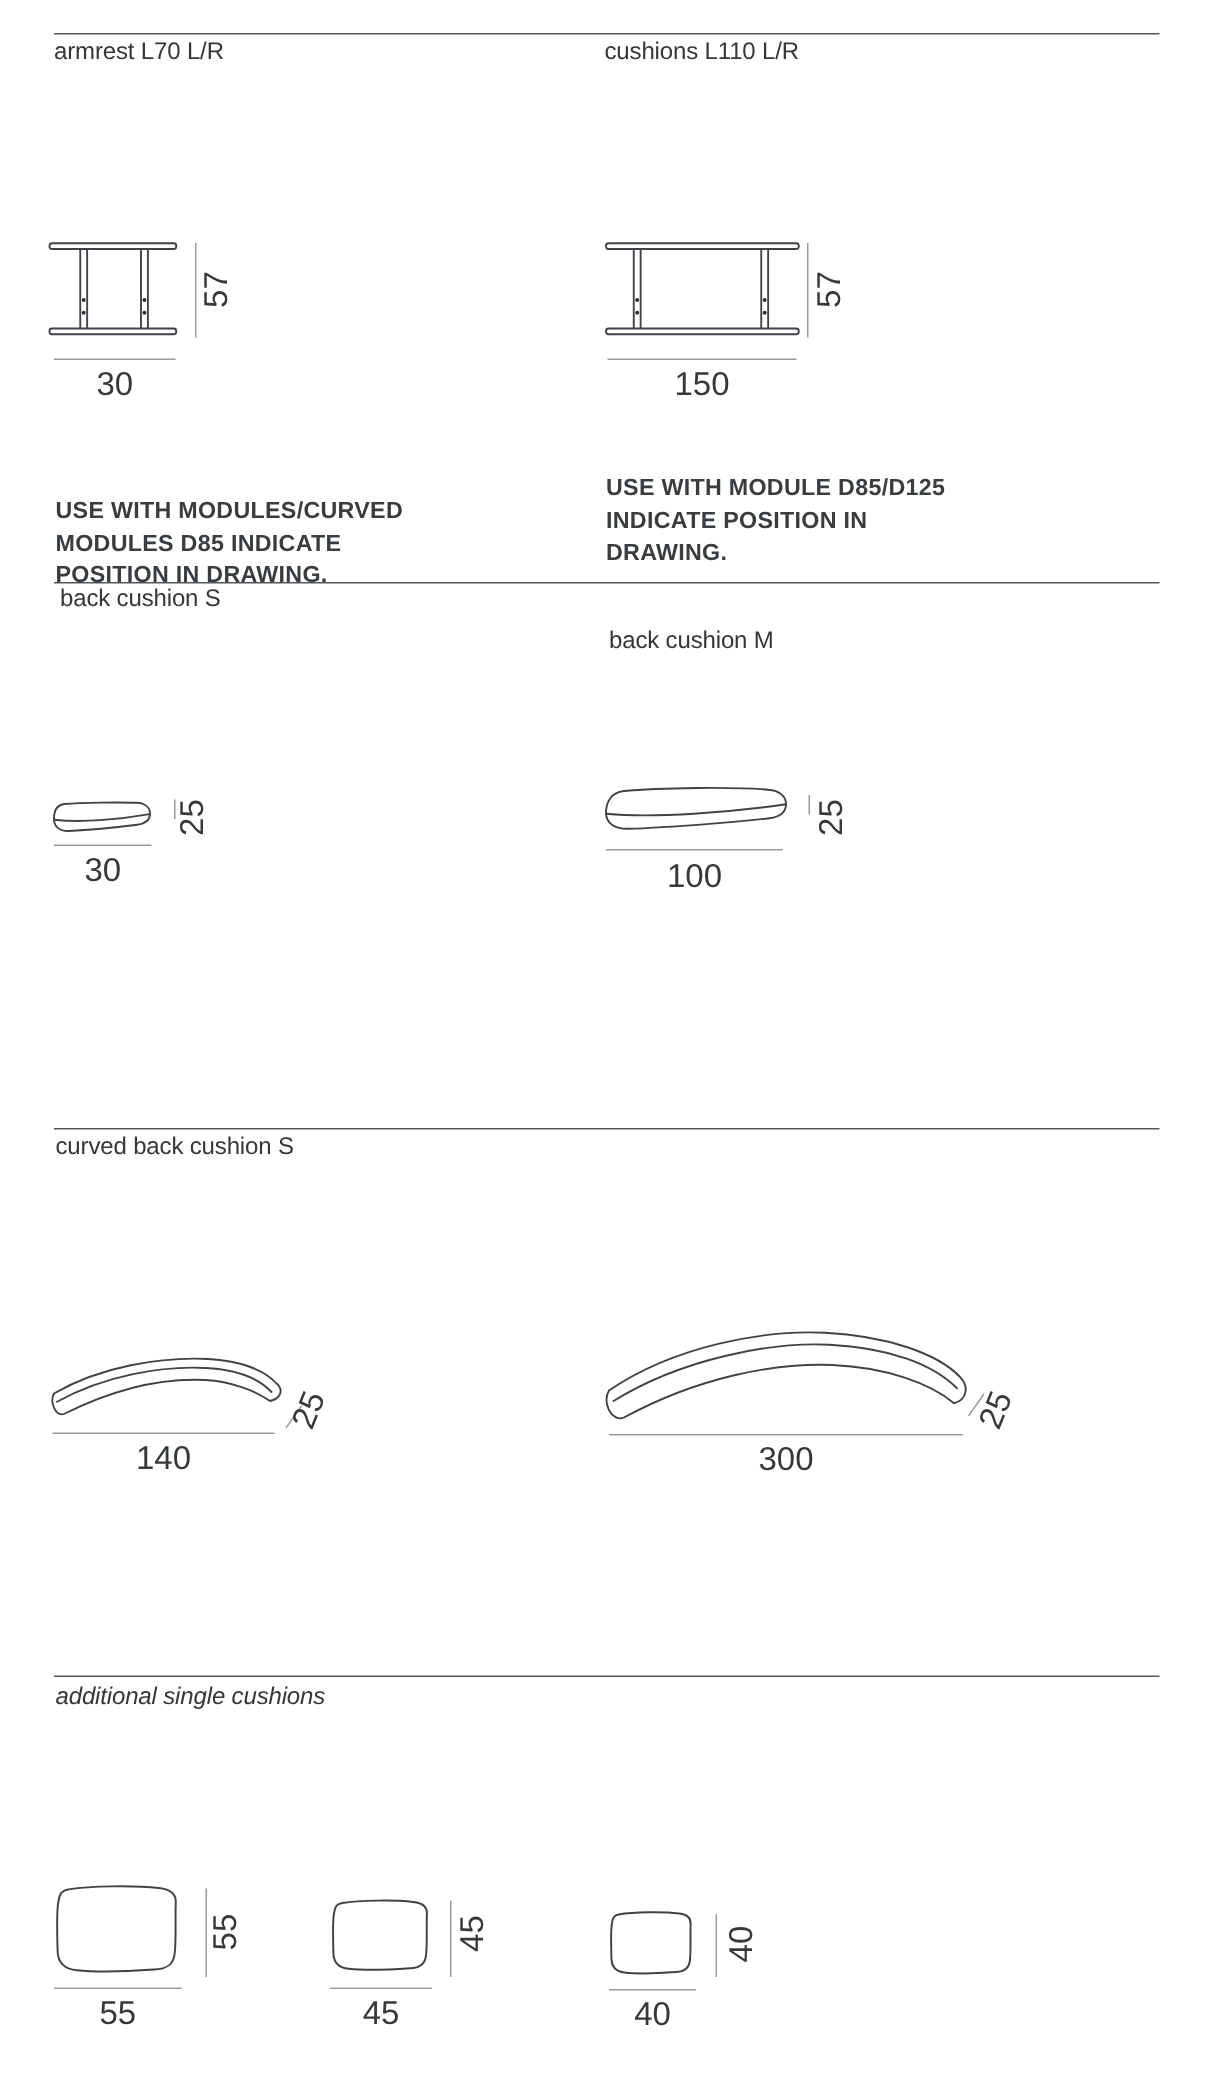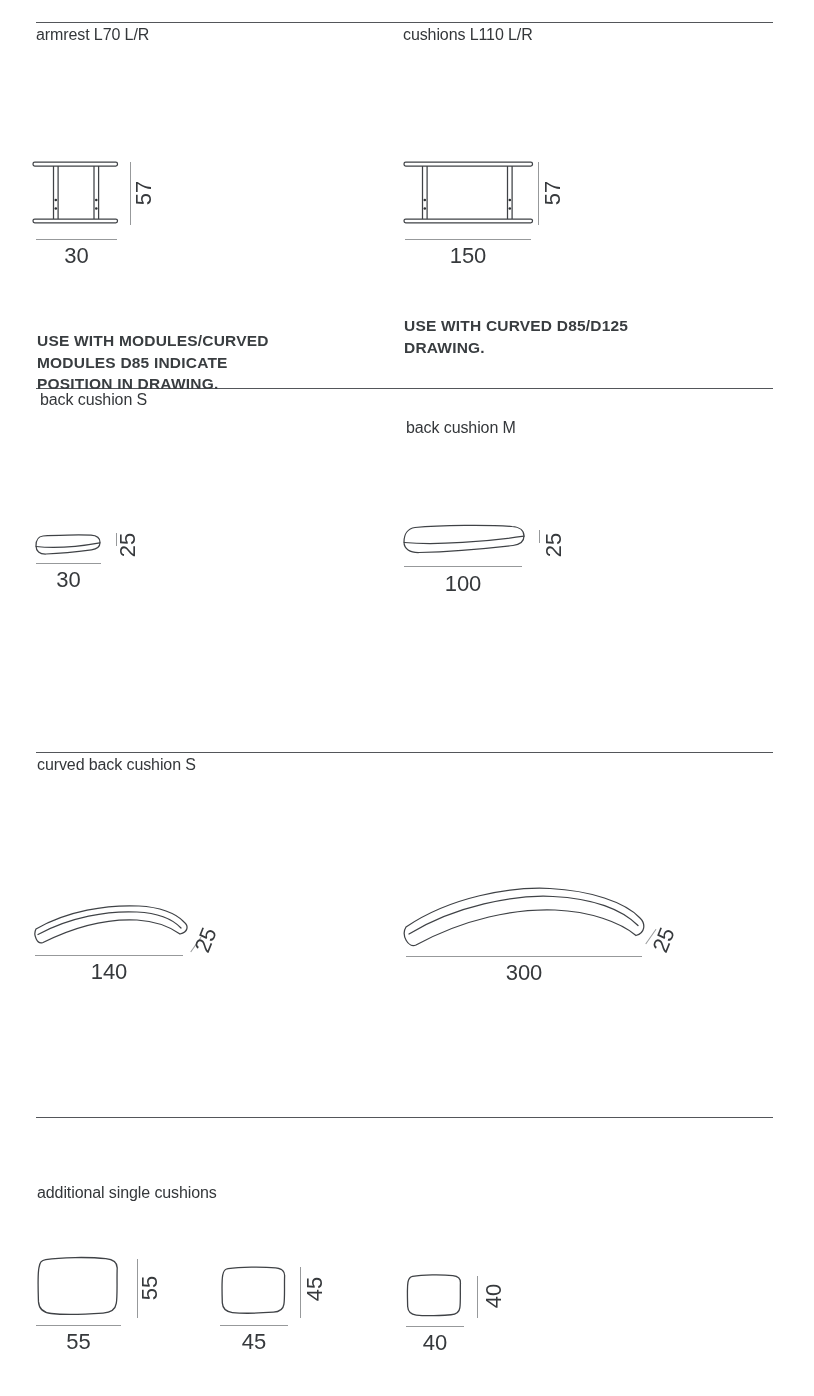"USE WITH CURVED D85/D125" div { text: CURVED -> MODULE }
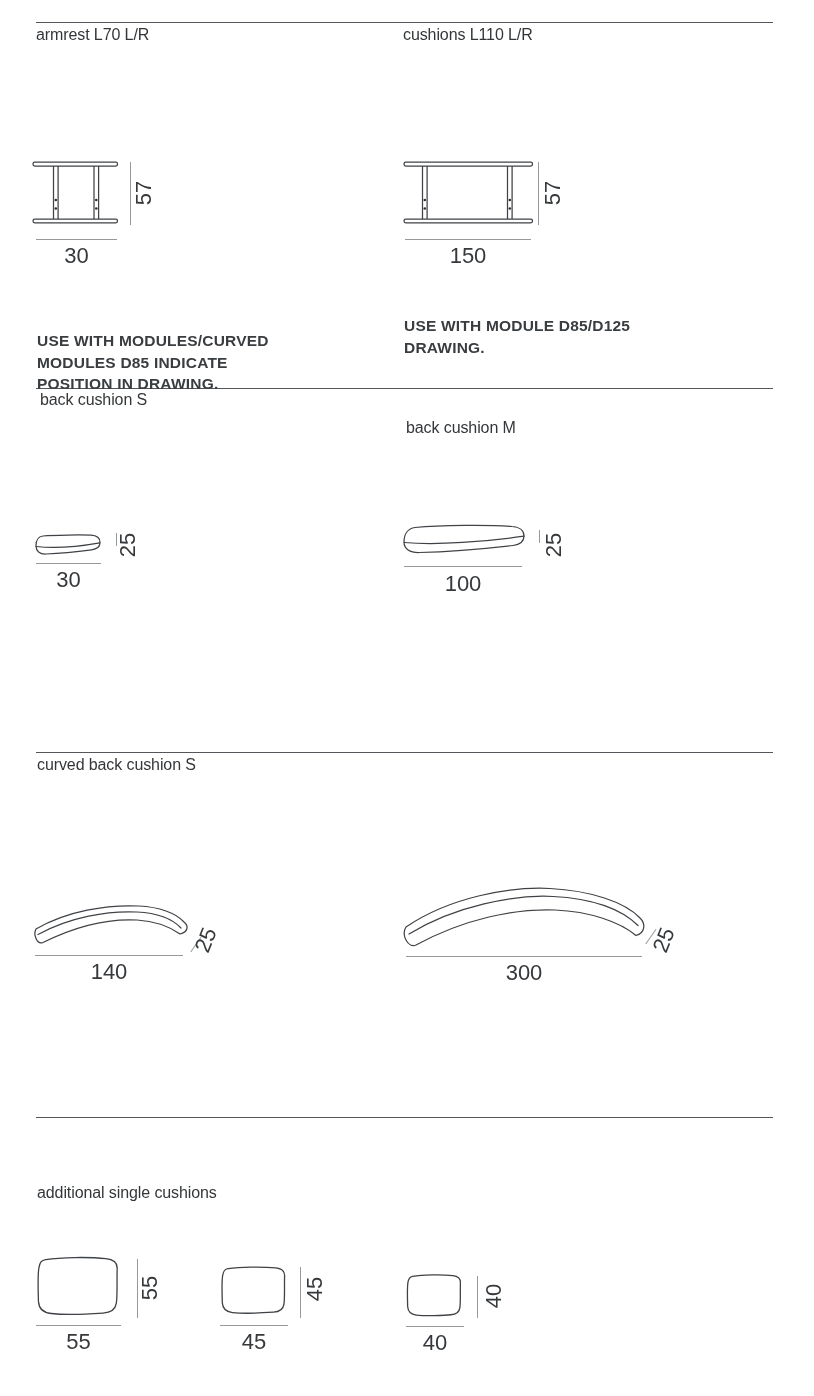"INDICATE POSITION IN" div { html: none -> <div>INDICATE POSITION IN</div> }
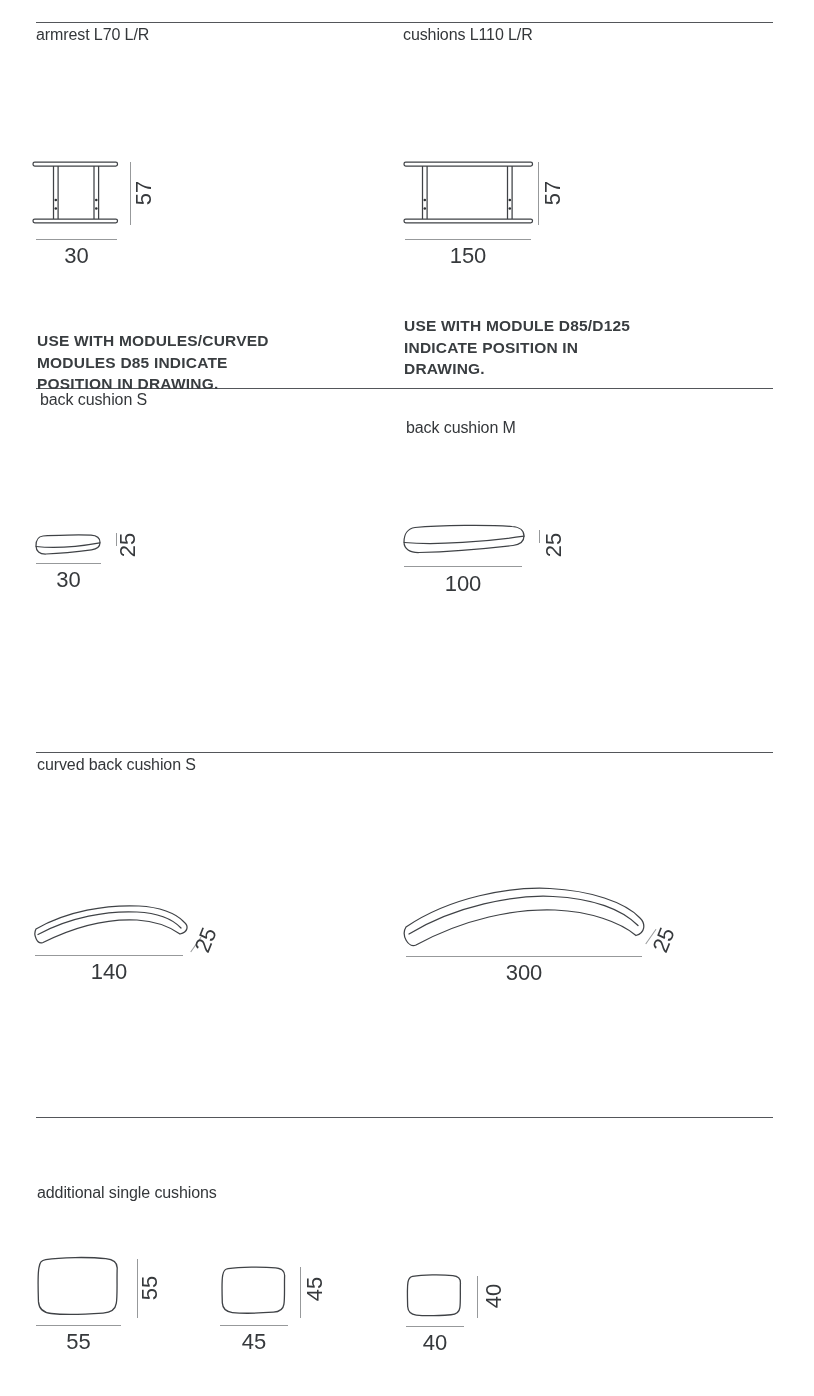"additional single cushions" div.title { font-style: none -> italic; top: 1184px -> 1123px }
